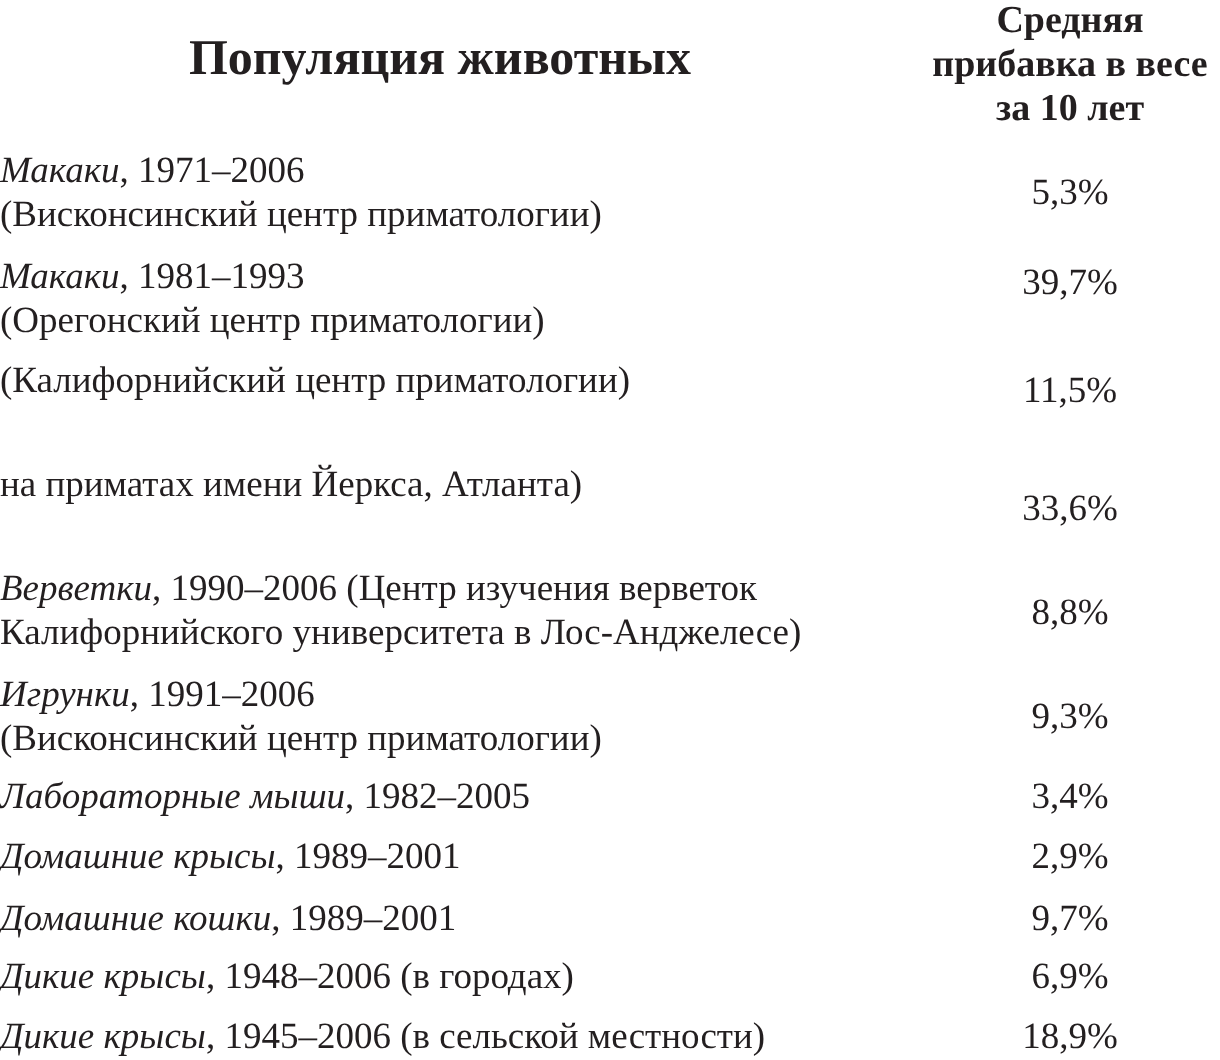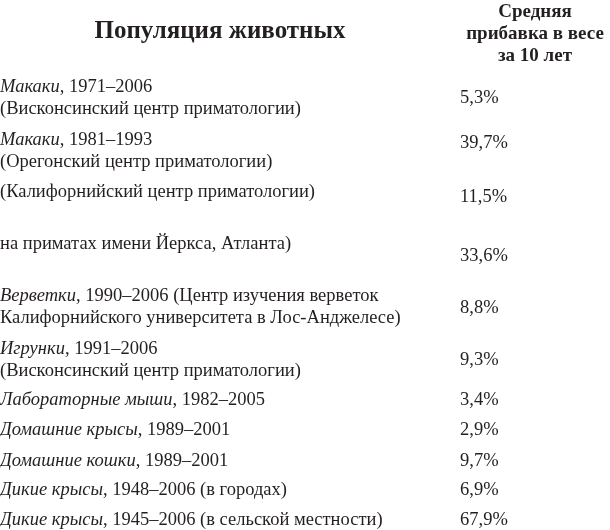"5,3%" .row .val { text-align: left -> center }
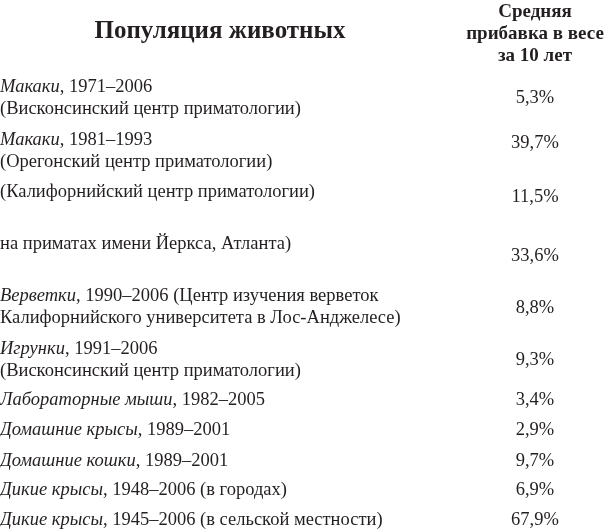"67,9%" div.val { text: 67,9% -> 18,9% }
